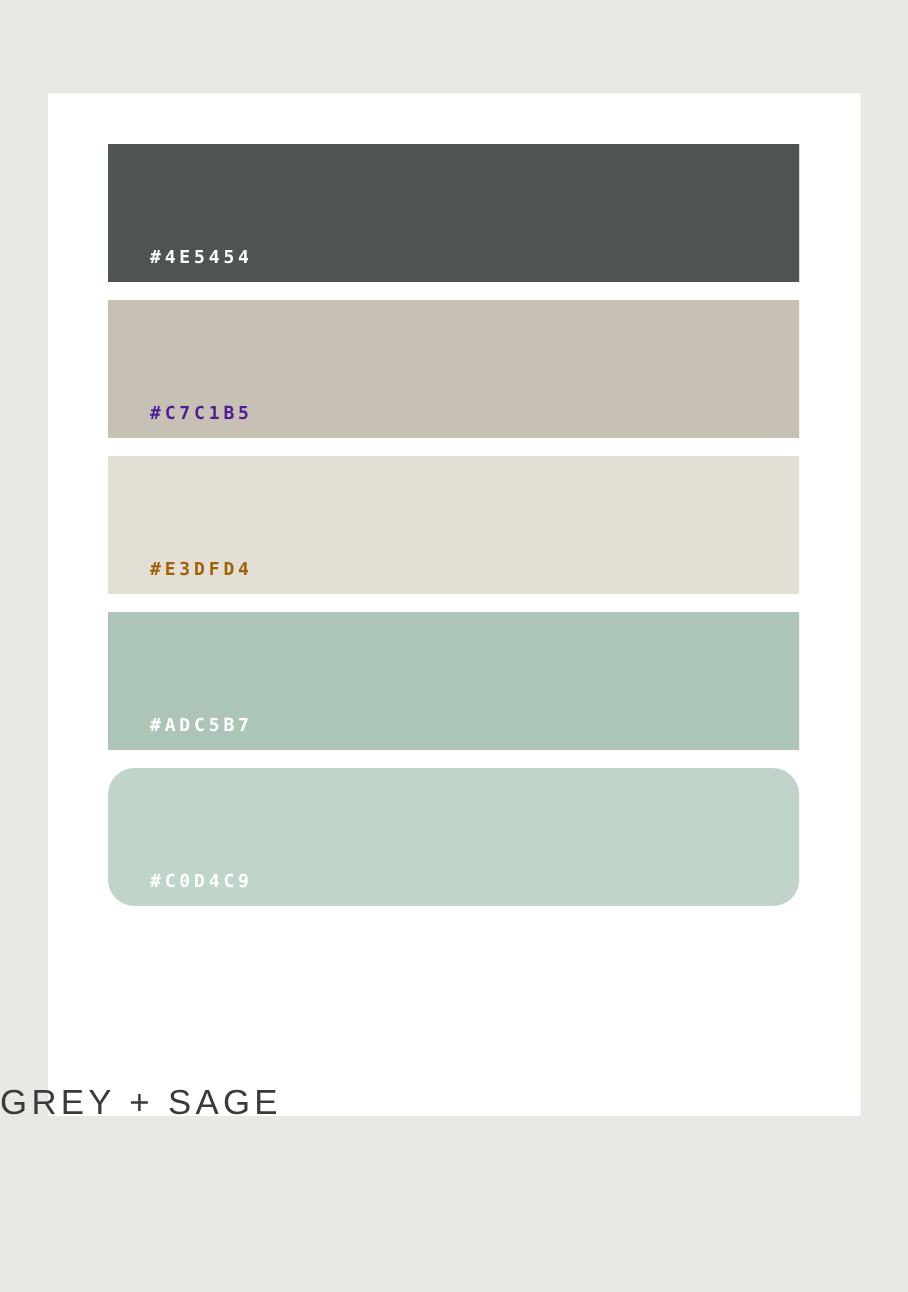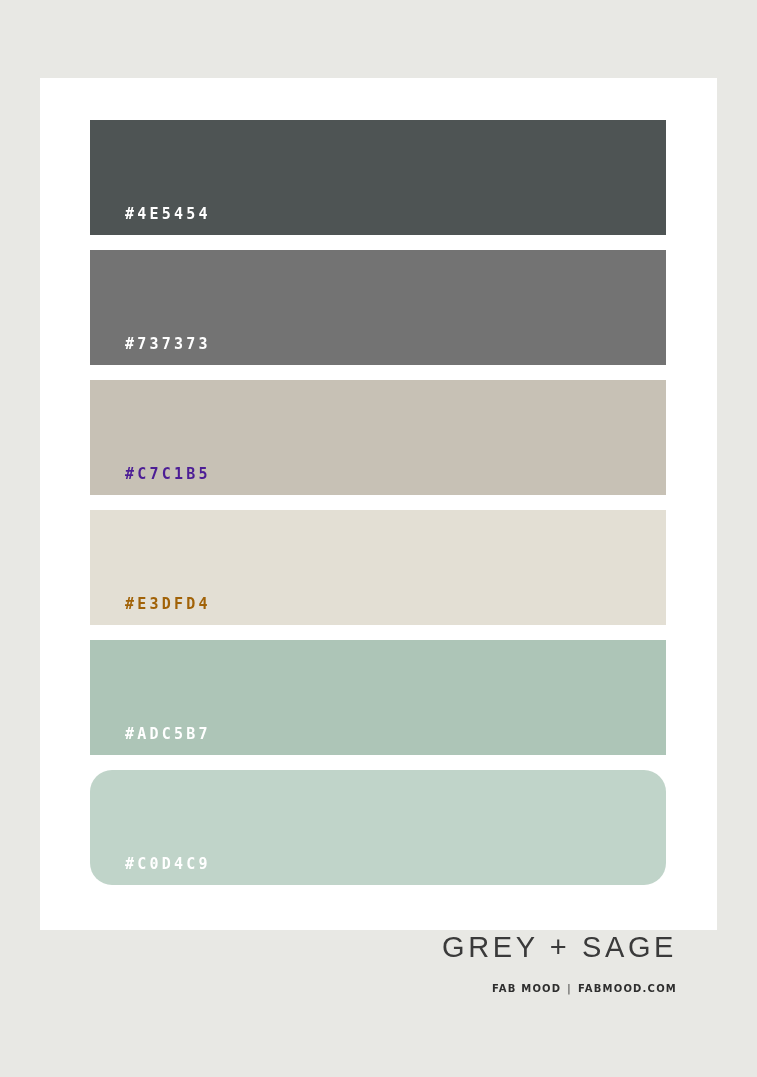"#737373" div.swatch { html: <div> <span>#737373</span> </div> -> none }
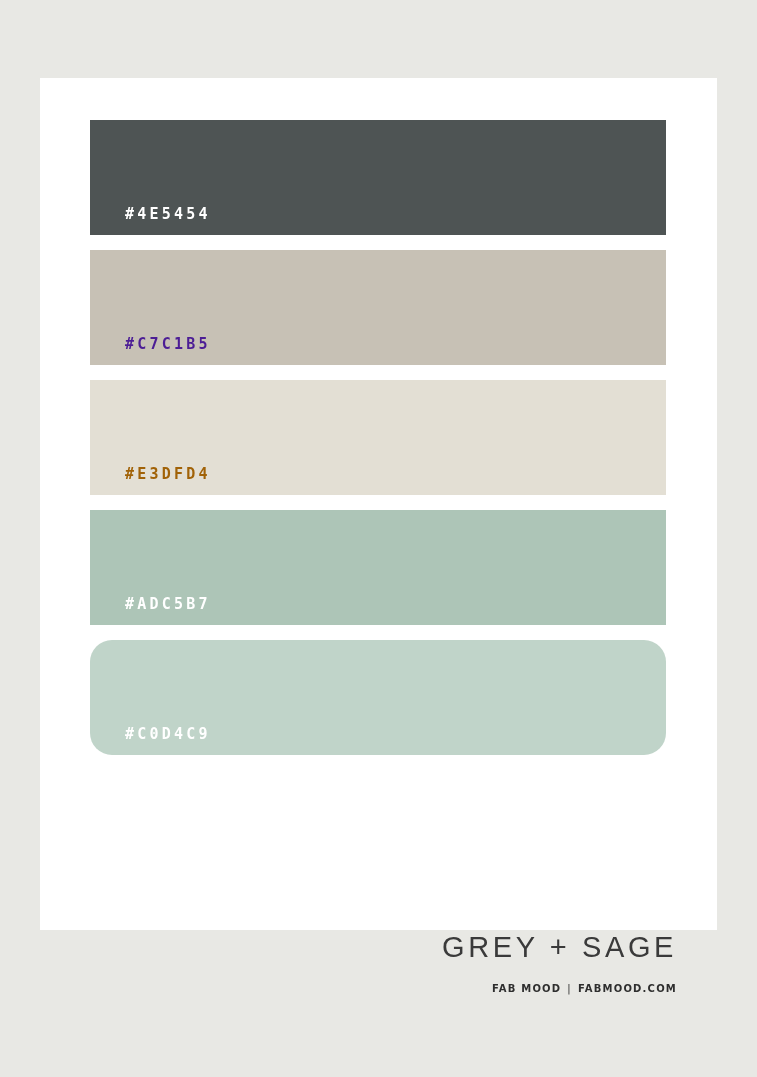"GREY + SAGE" .footer { text-align: right -> left; top: 892px -> 864px }
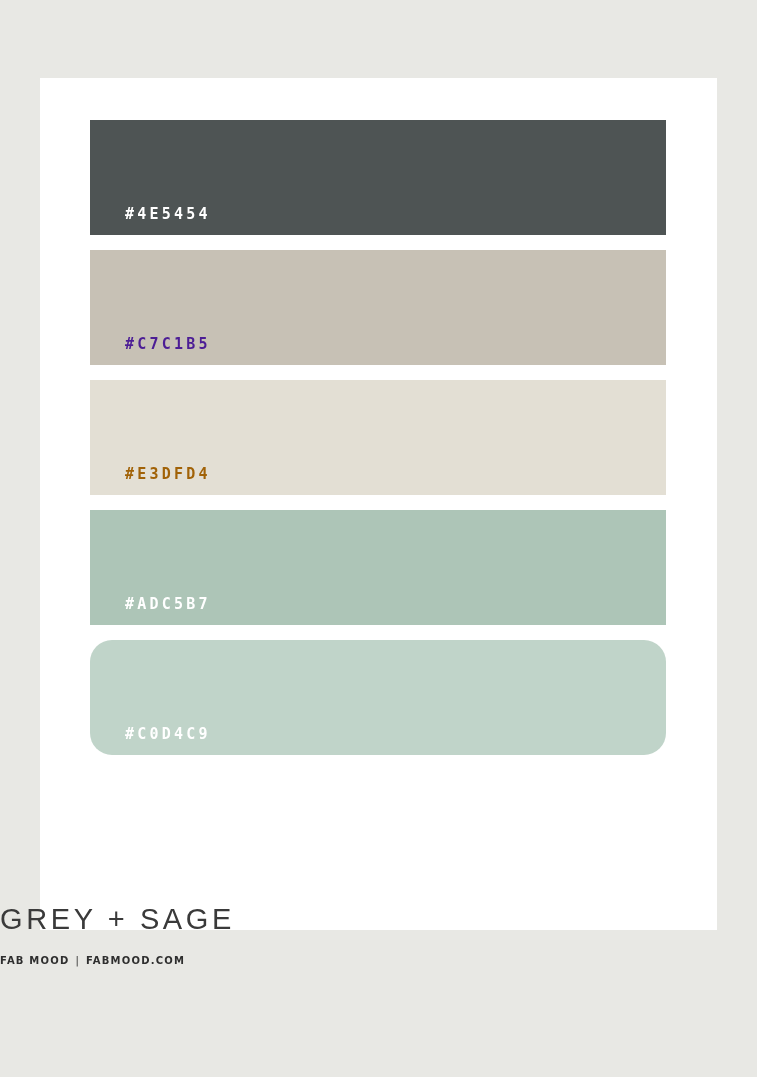"FAB MOOD | FABMOOD.COM" div.footer-credit { html: <div> <span>FAB MOOD</span><span>|</span><span>FABMOOD.COM</span> </div> -> none }
